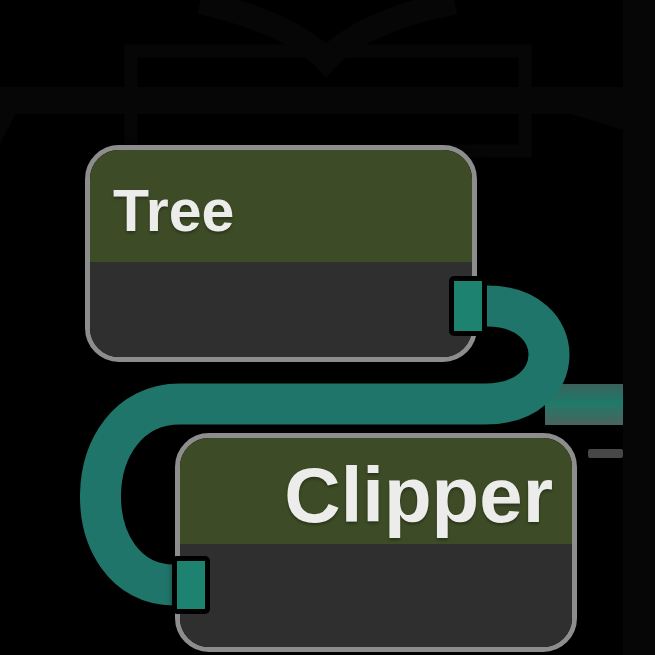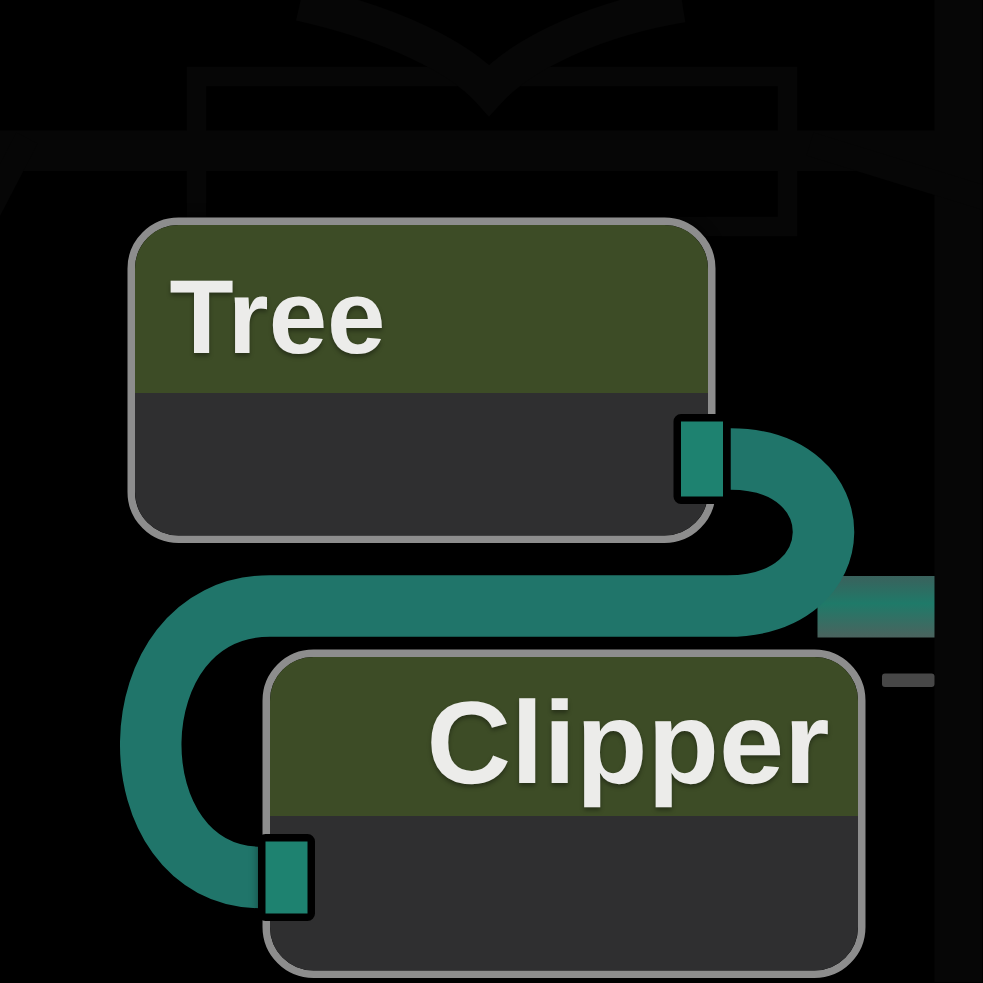"Tree" .node-tree .node-title { font-size: 70px -> 59px }
